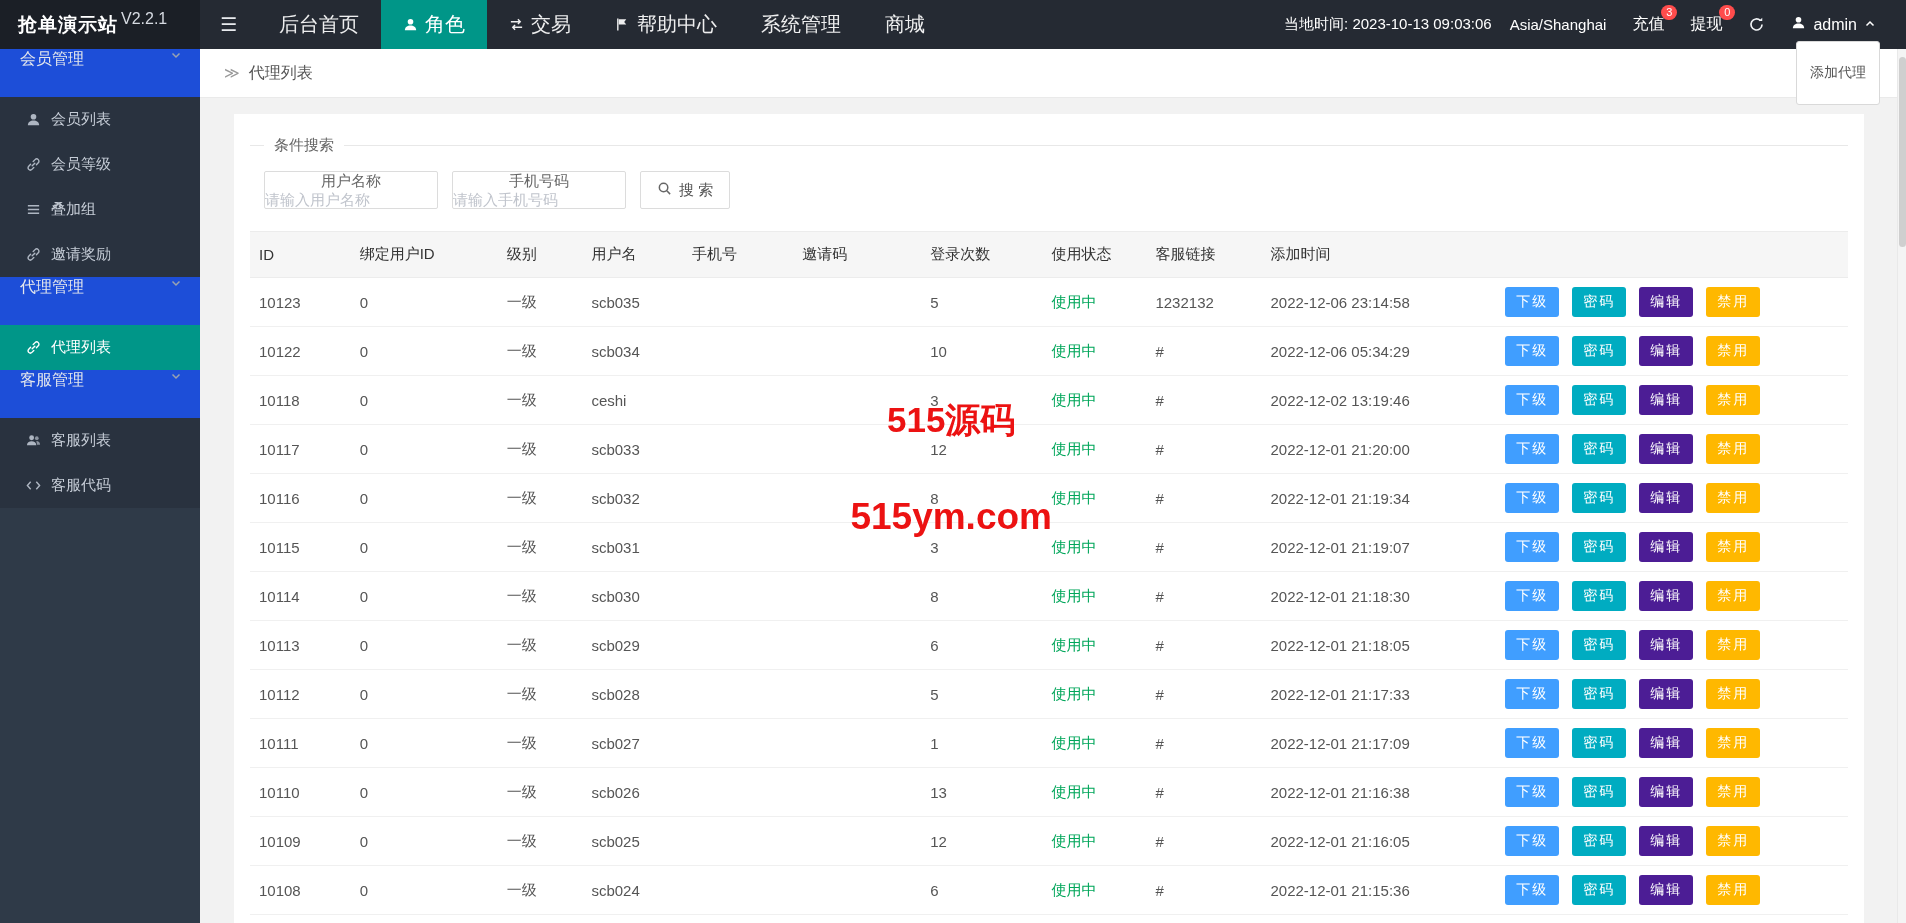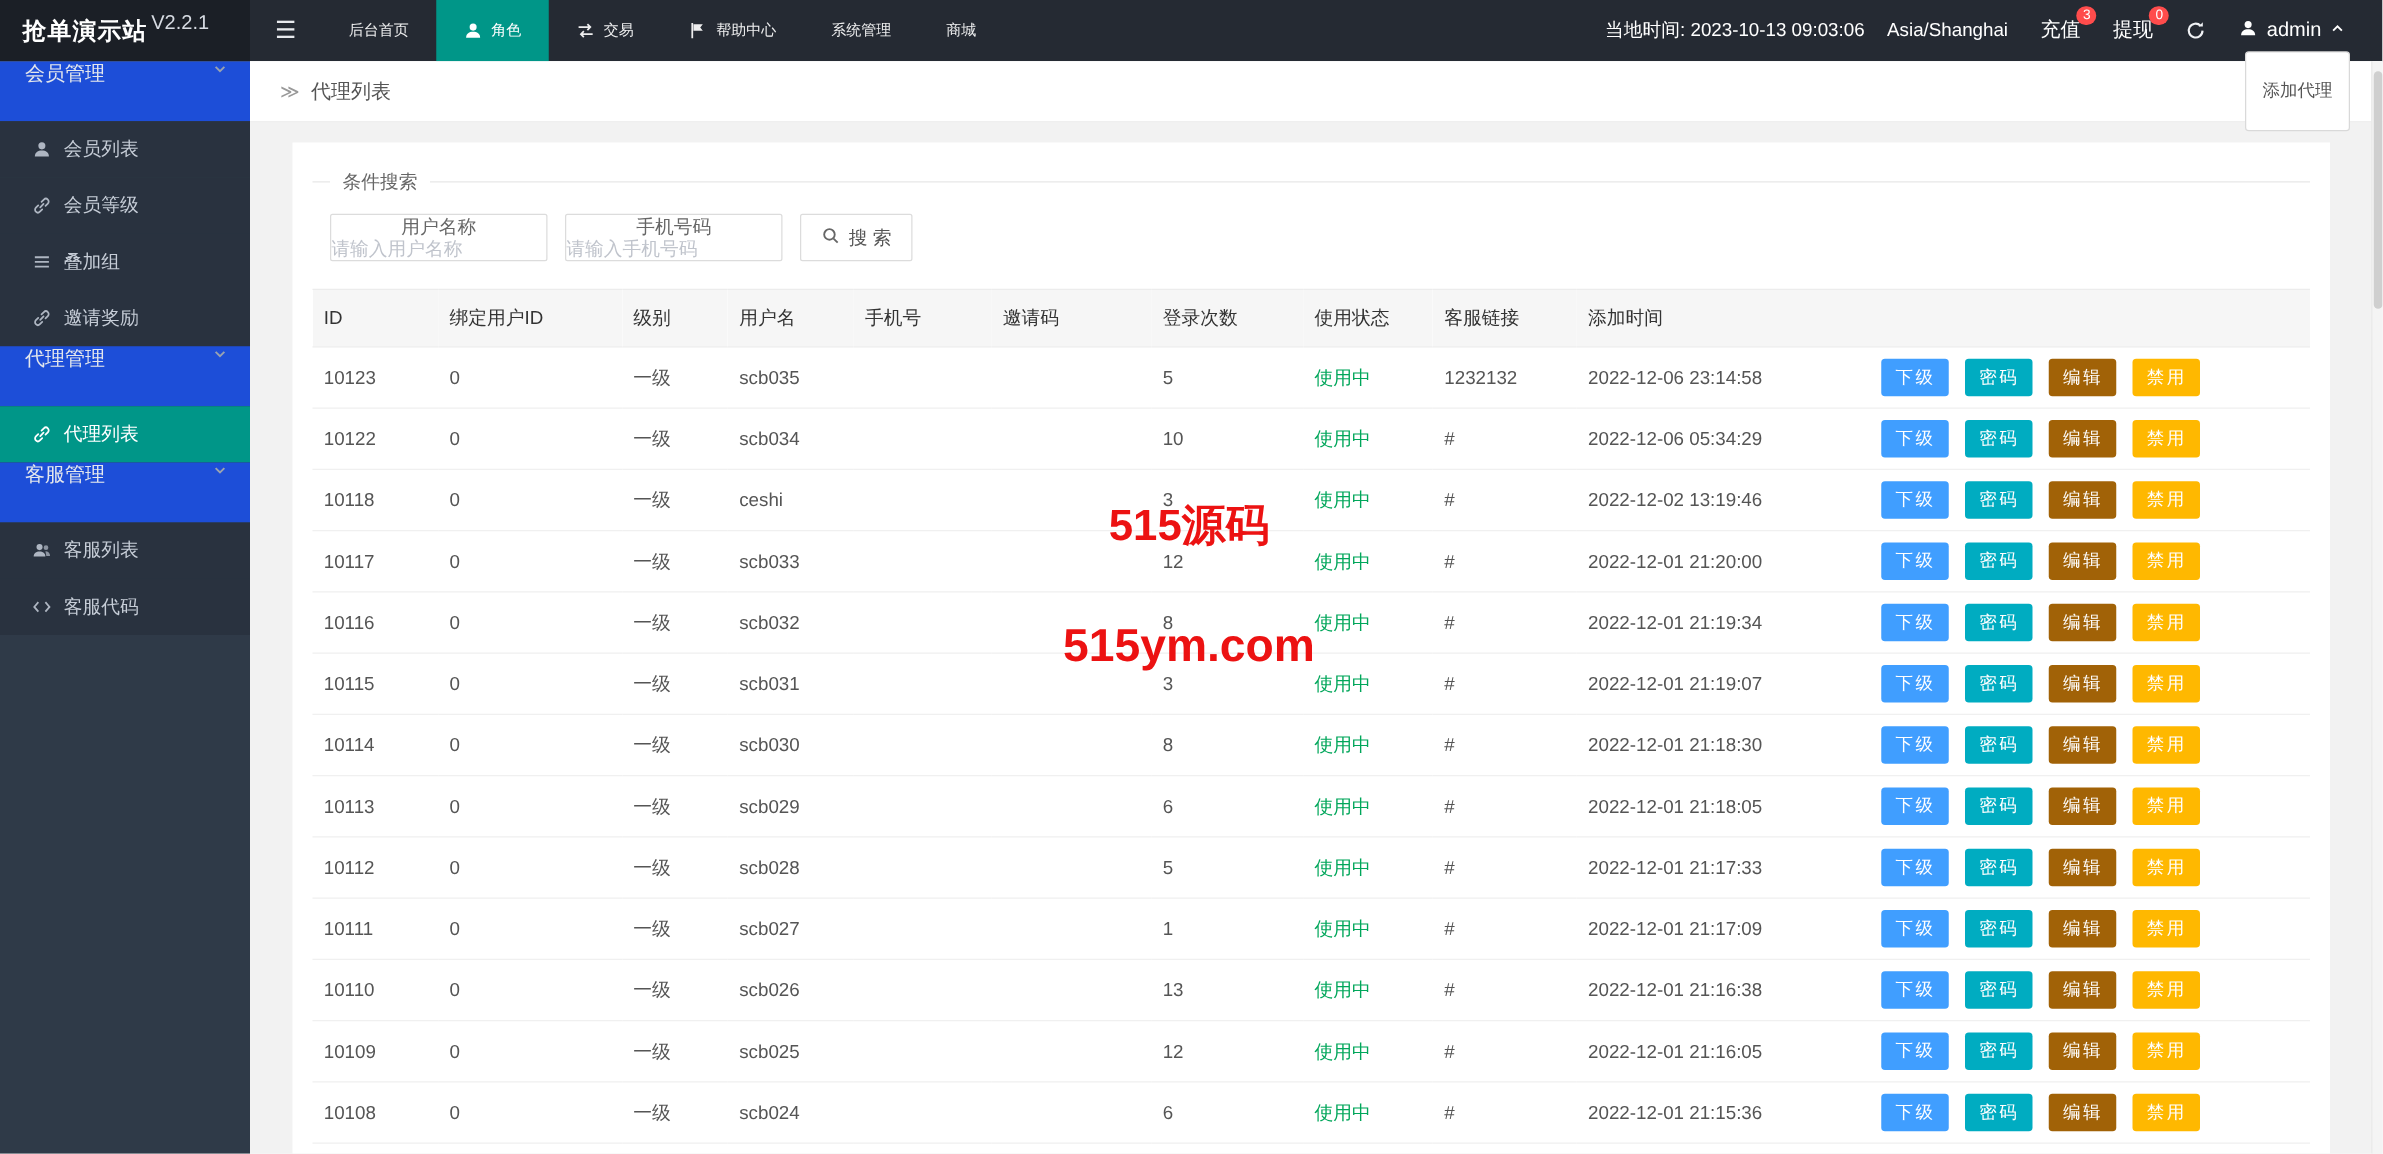"后台首页" .nav-item { font-size: 12px -> 20px }
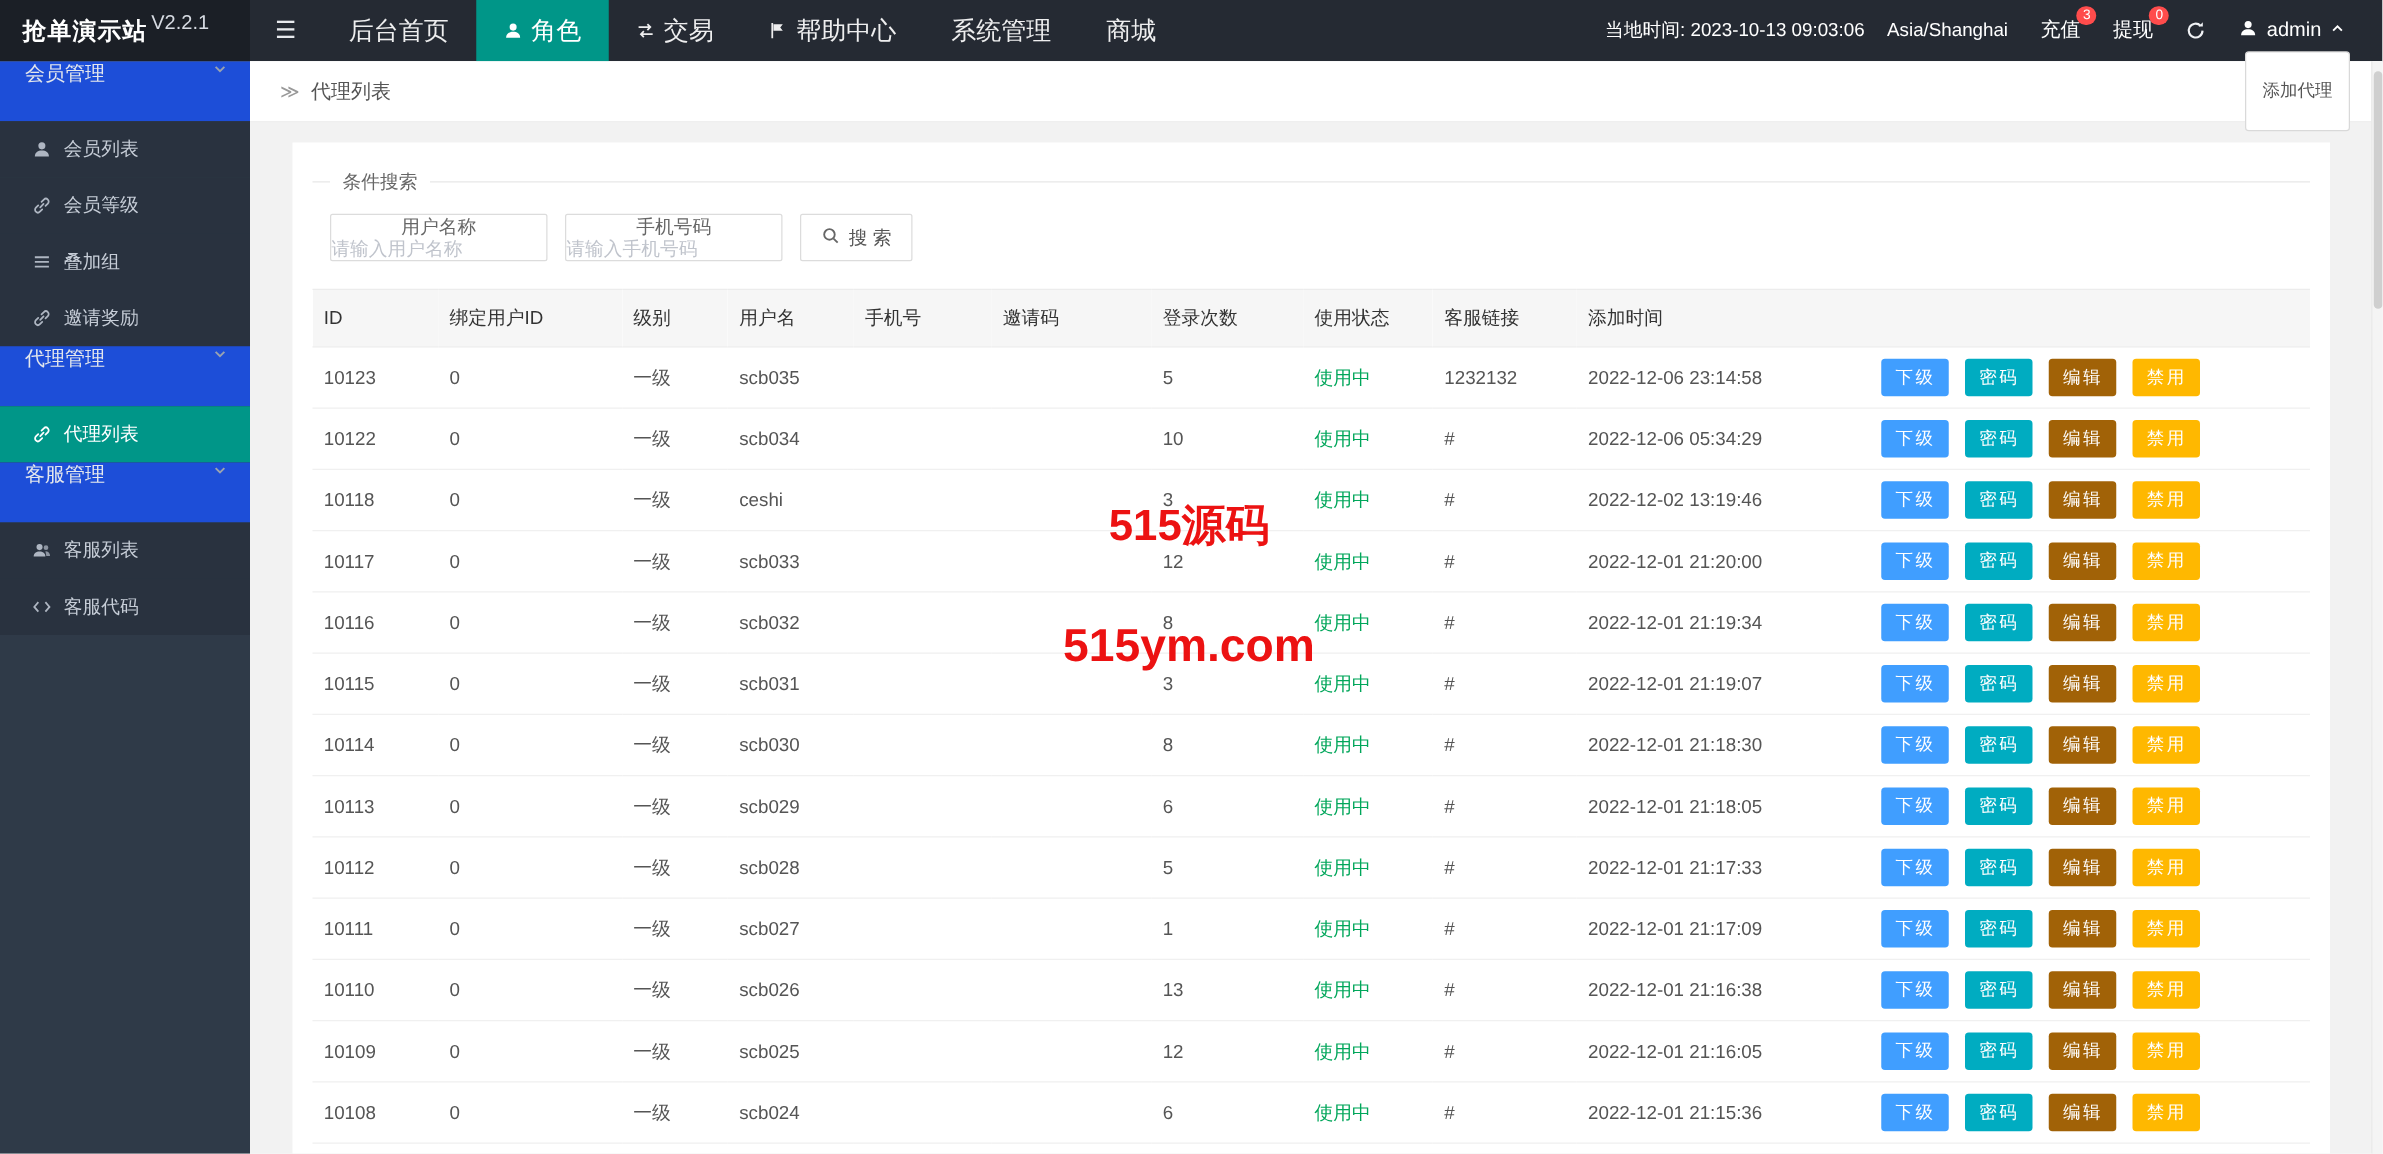"编辑" .act.green { background: #a16207 -> #4c1d95 }
